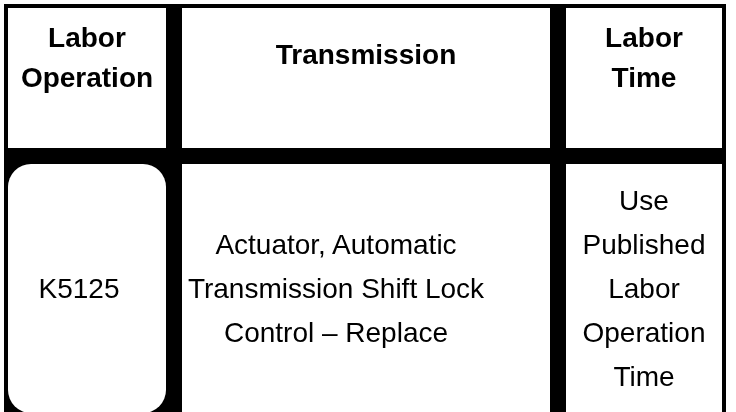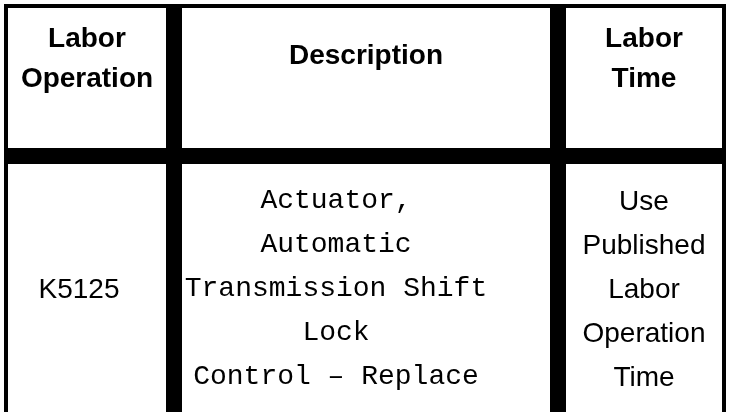"Description" div.cell { text: Description -> Transmission }
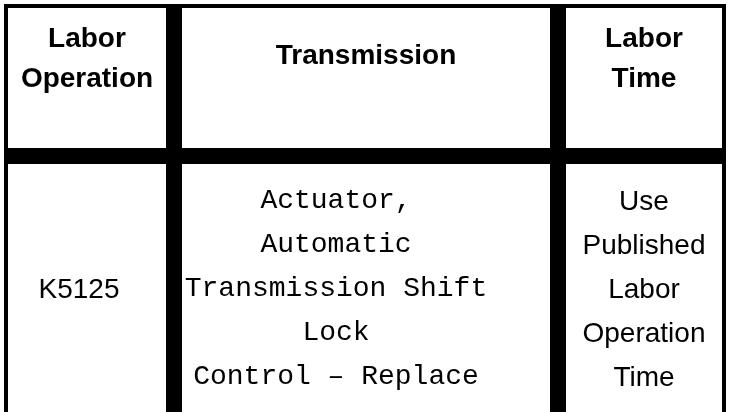"Actuator, Automatic" .data-desc { font-family: Liberation Mono, monospace -> none }
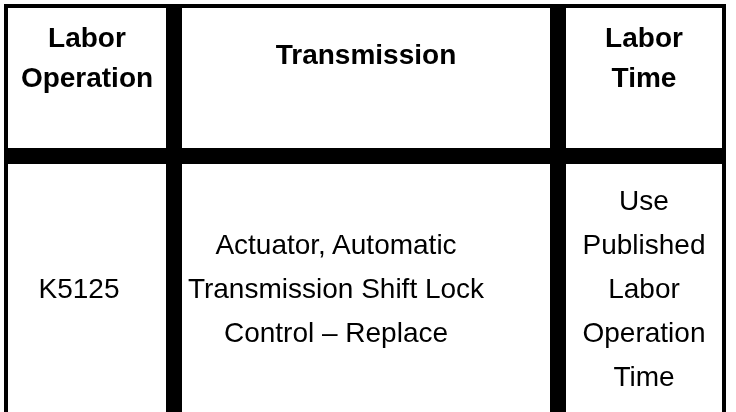"K5125" .data-op { border-radius: none -> 23px }
